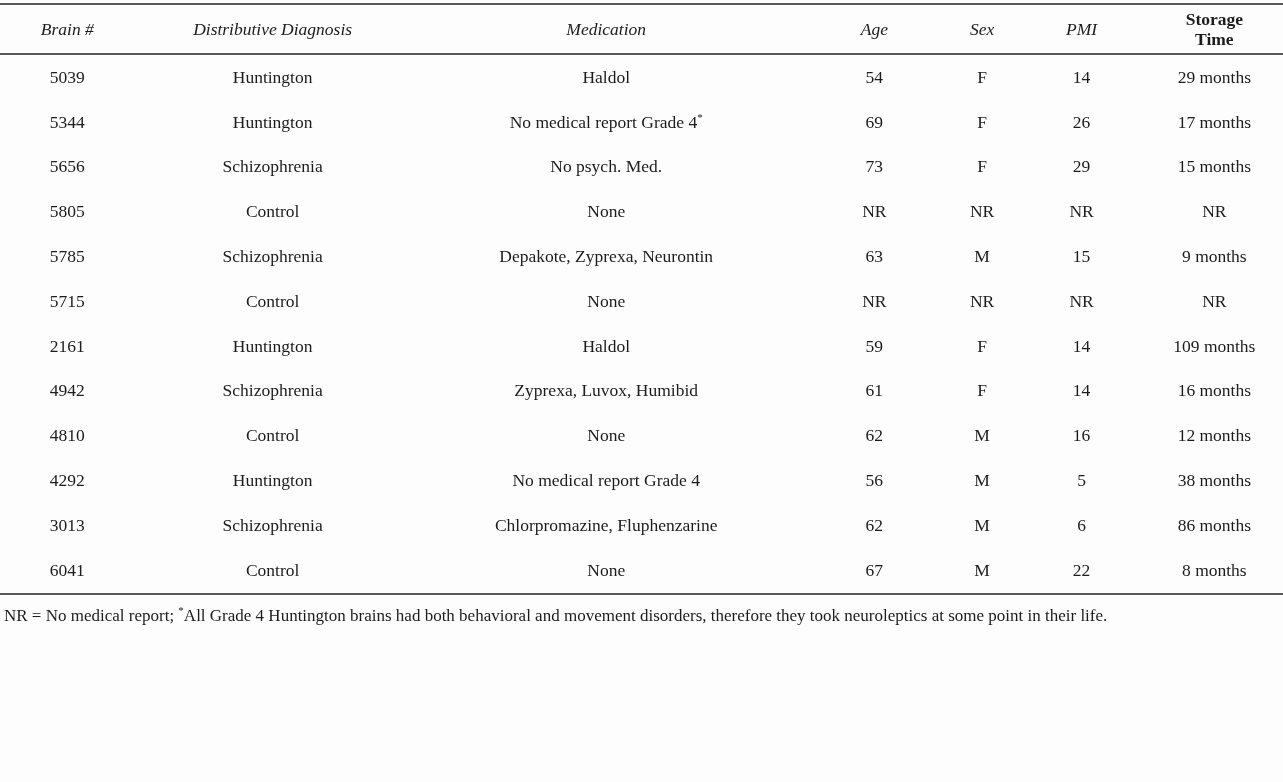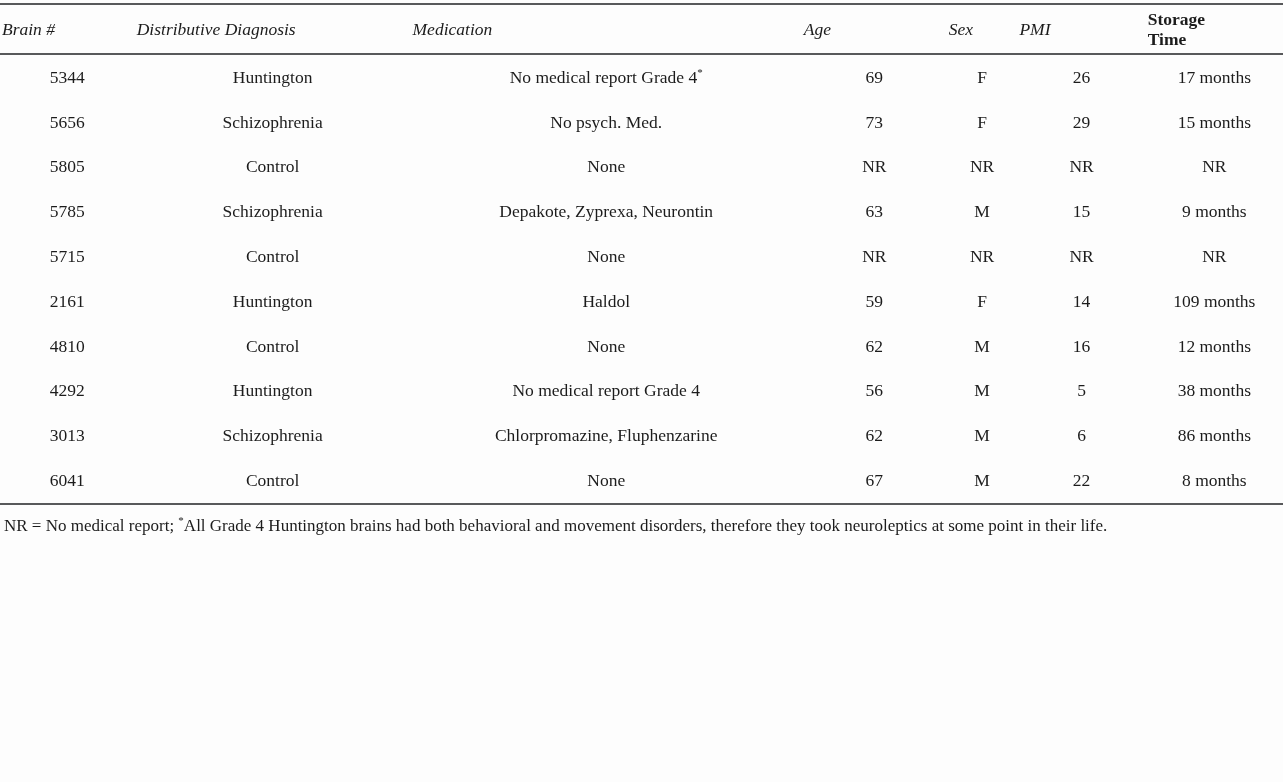"Brain #" table.brain-table th { text-align: left -> center }
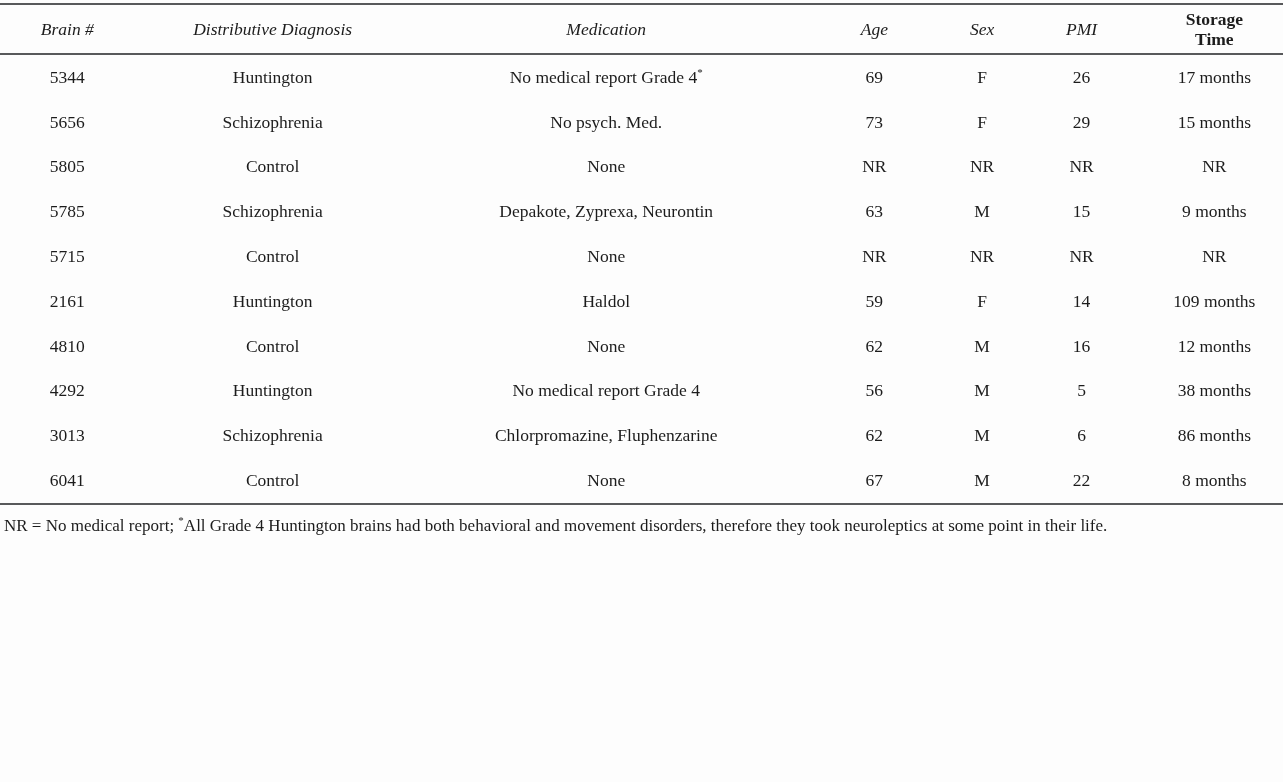"5039" tr { html: none -> <tr> <td>5039</td> <td>Huntington</td> <td>Haldol</td> <td>54</td> <td>F</td> <td>14</td> <td>29 months</td> </tr> }
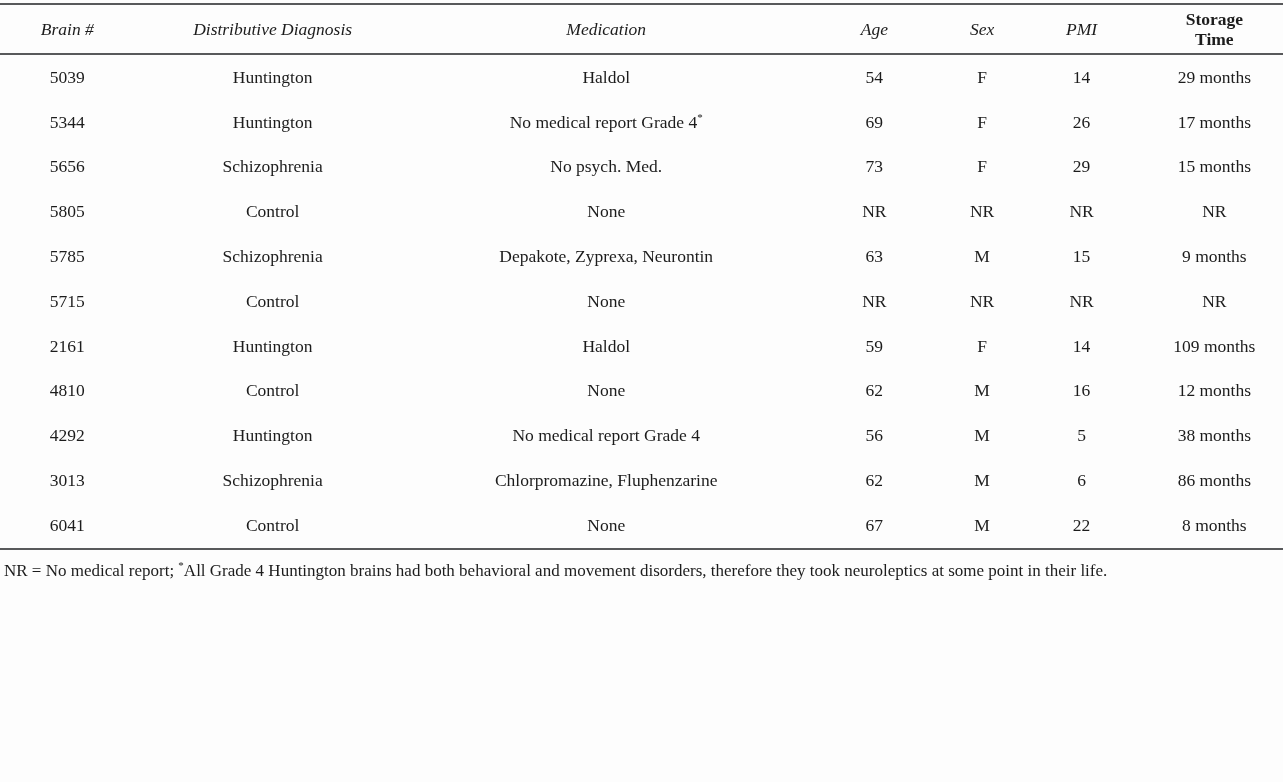"4942" tr { html: none -> <tr> <td>4942</td> <td>Schizophrenia</td> <td>Zyprexa, Luvox, Humibid</td> <td>61</td> <td>F</td> <td>14</td> <td>16 months</td> </tr> }
